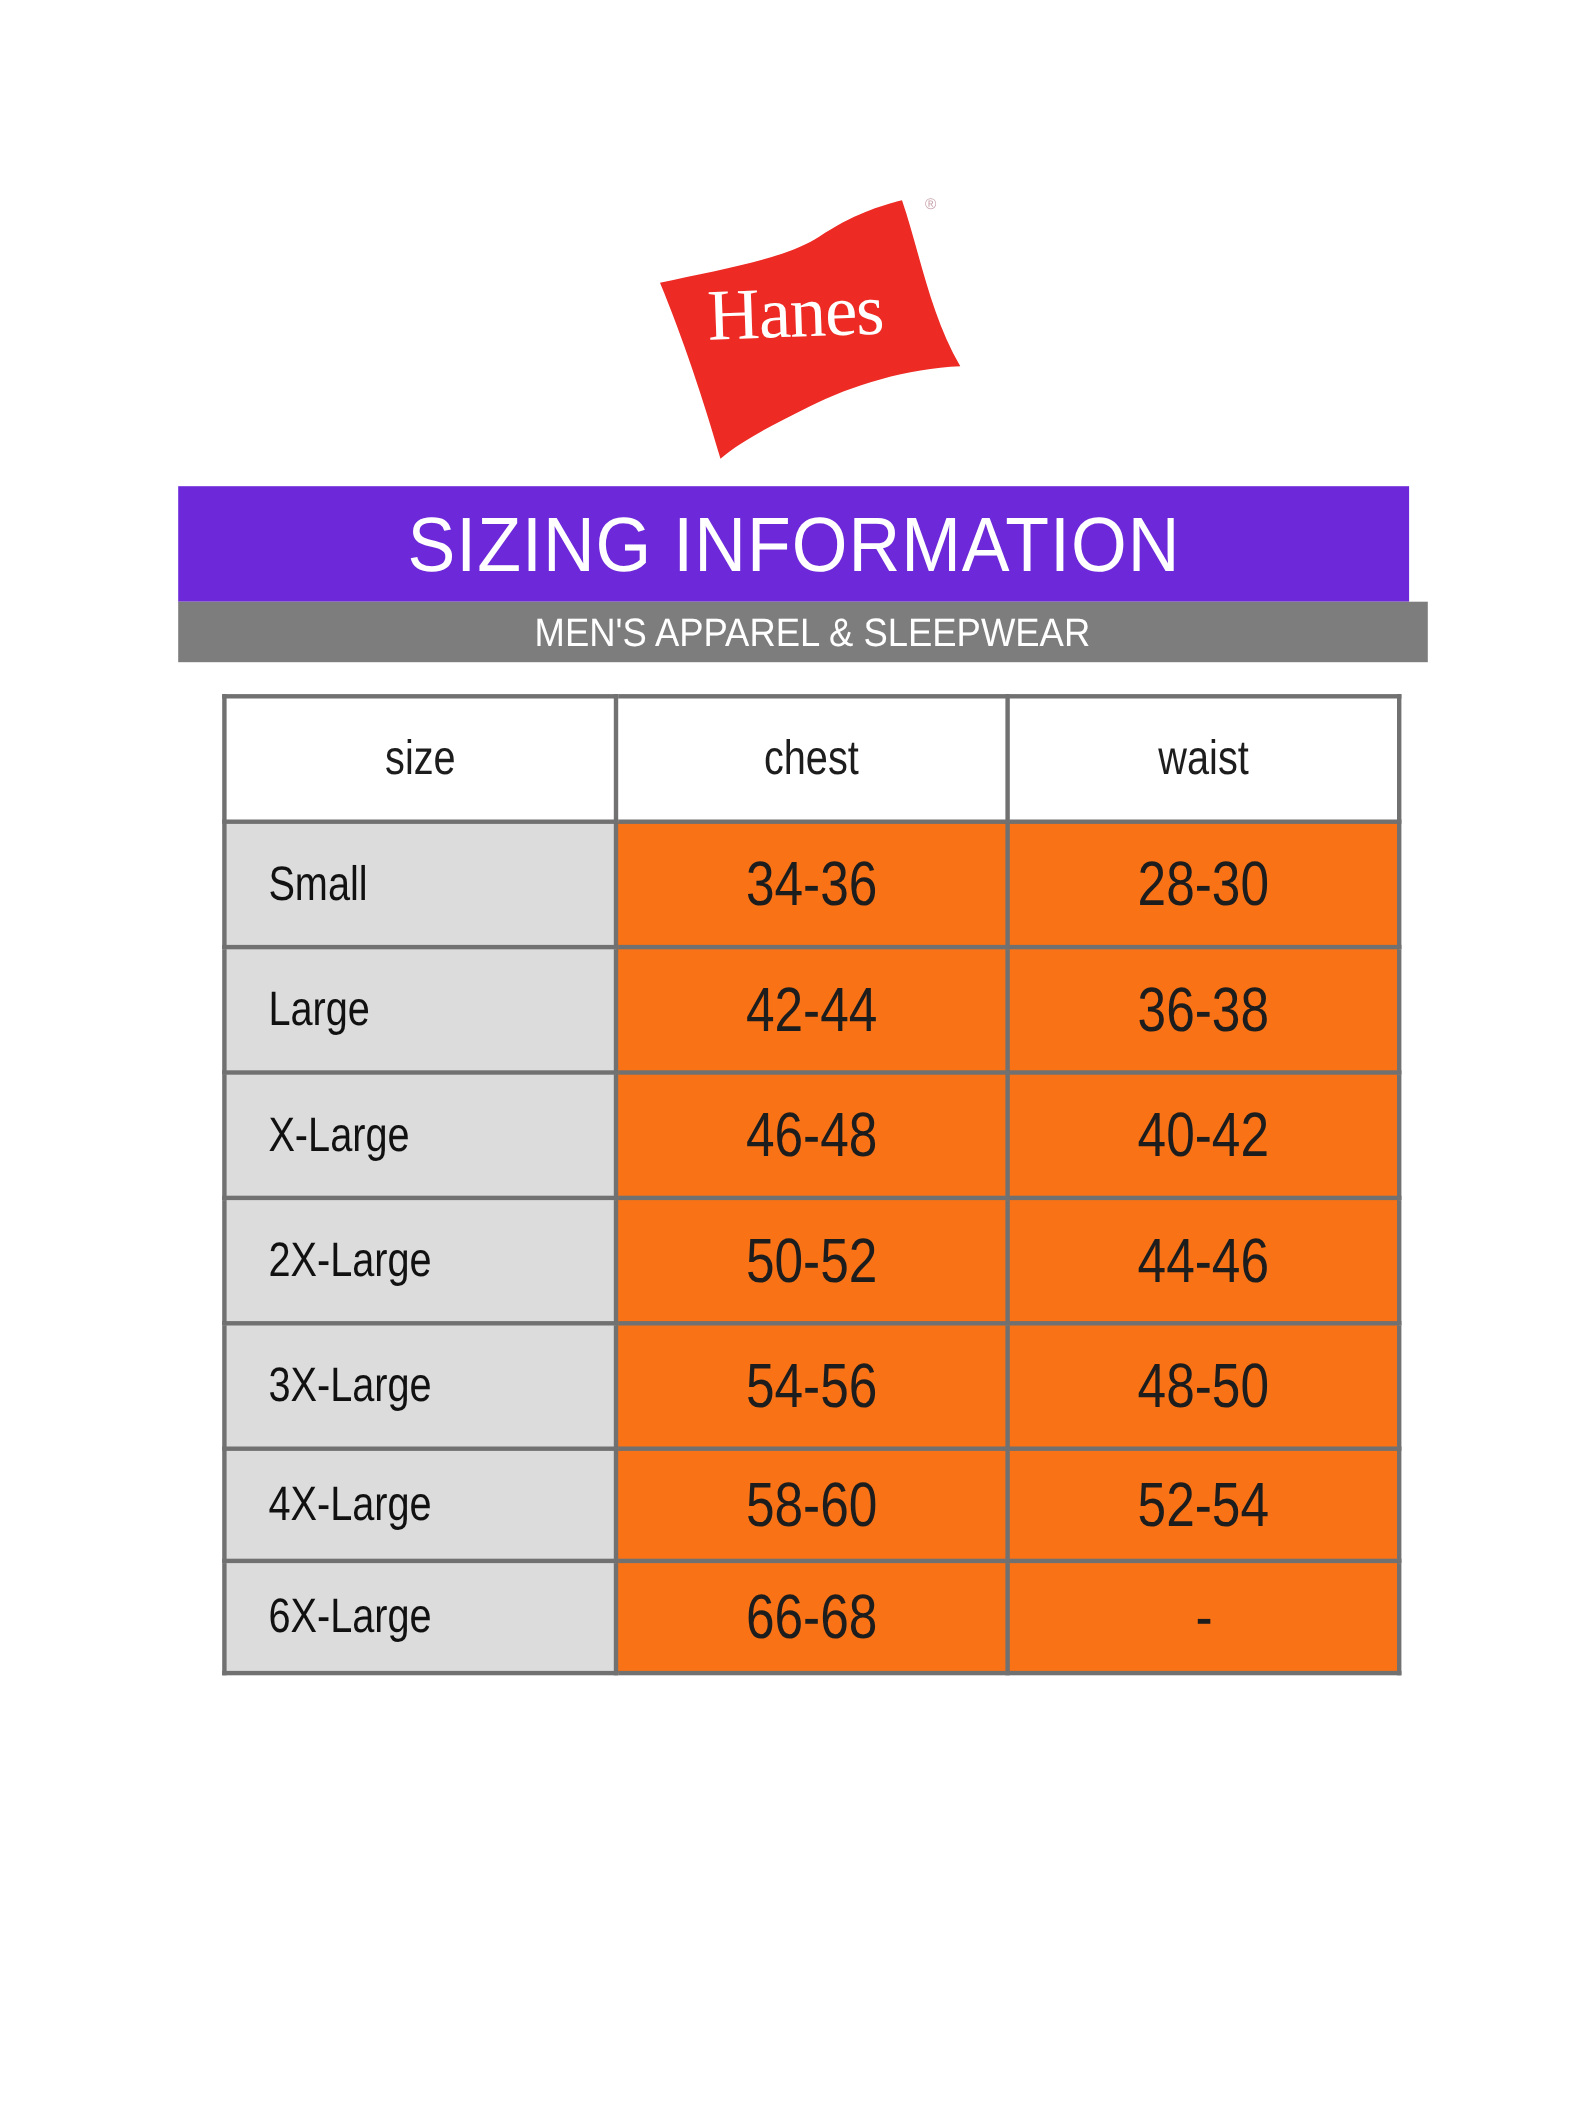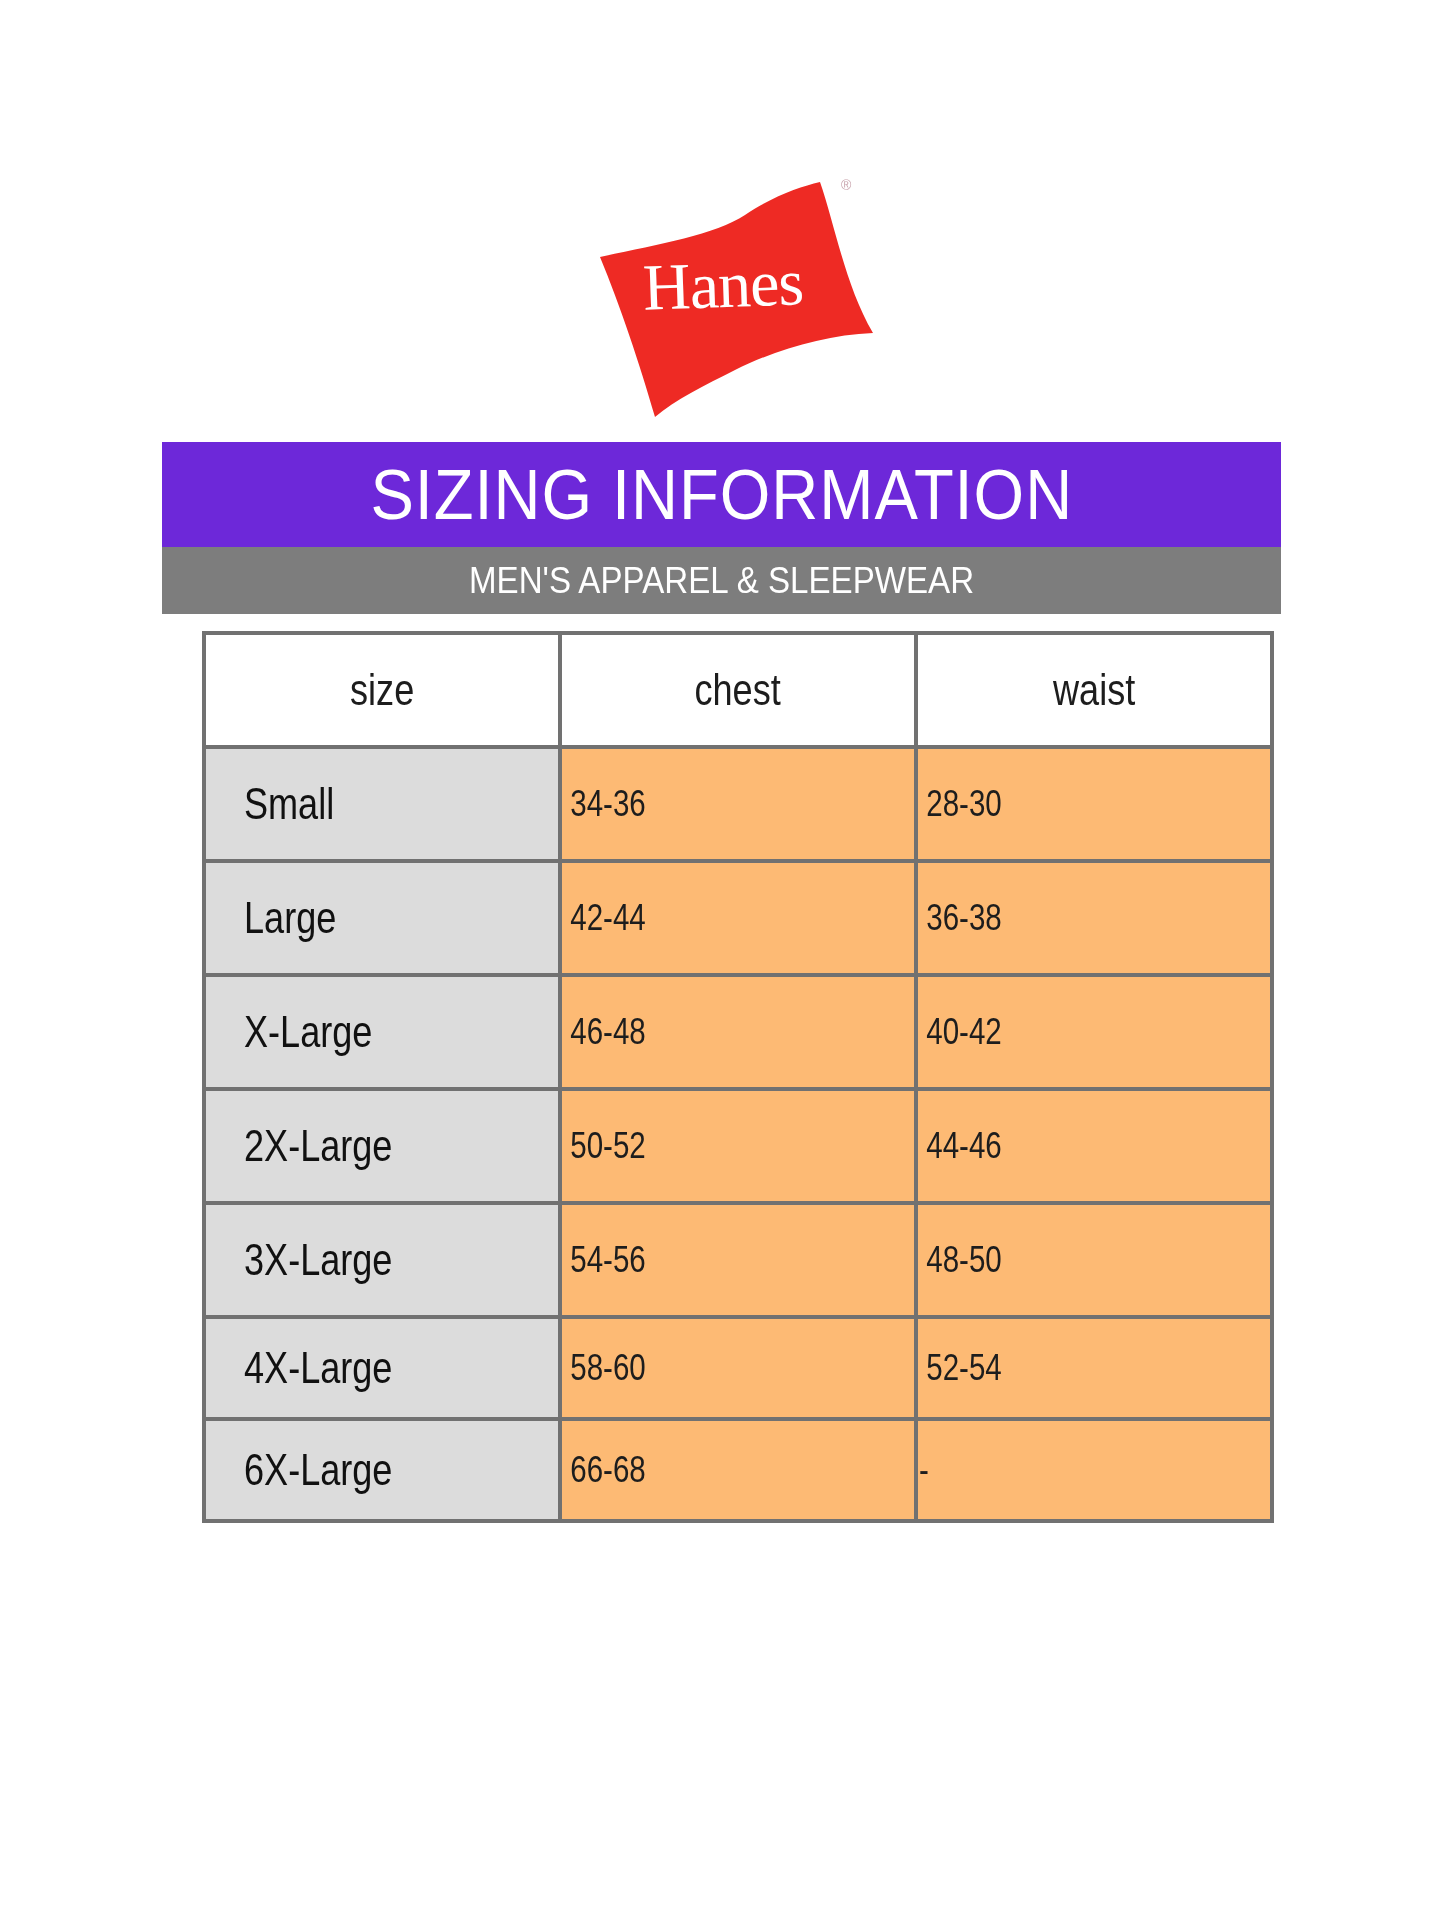"MEN'S APPAREL & SLEEPWEAR" .banner-gray { height: 67px -> 55px; padding-left: none -> 17px }
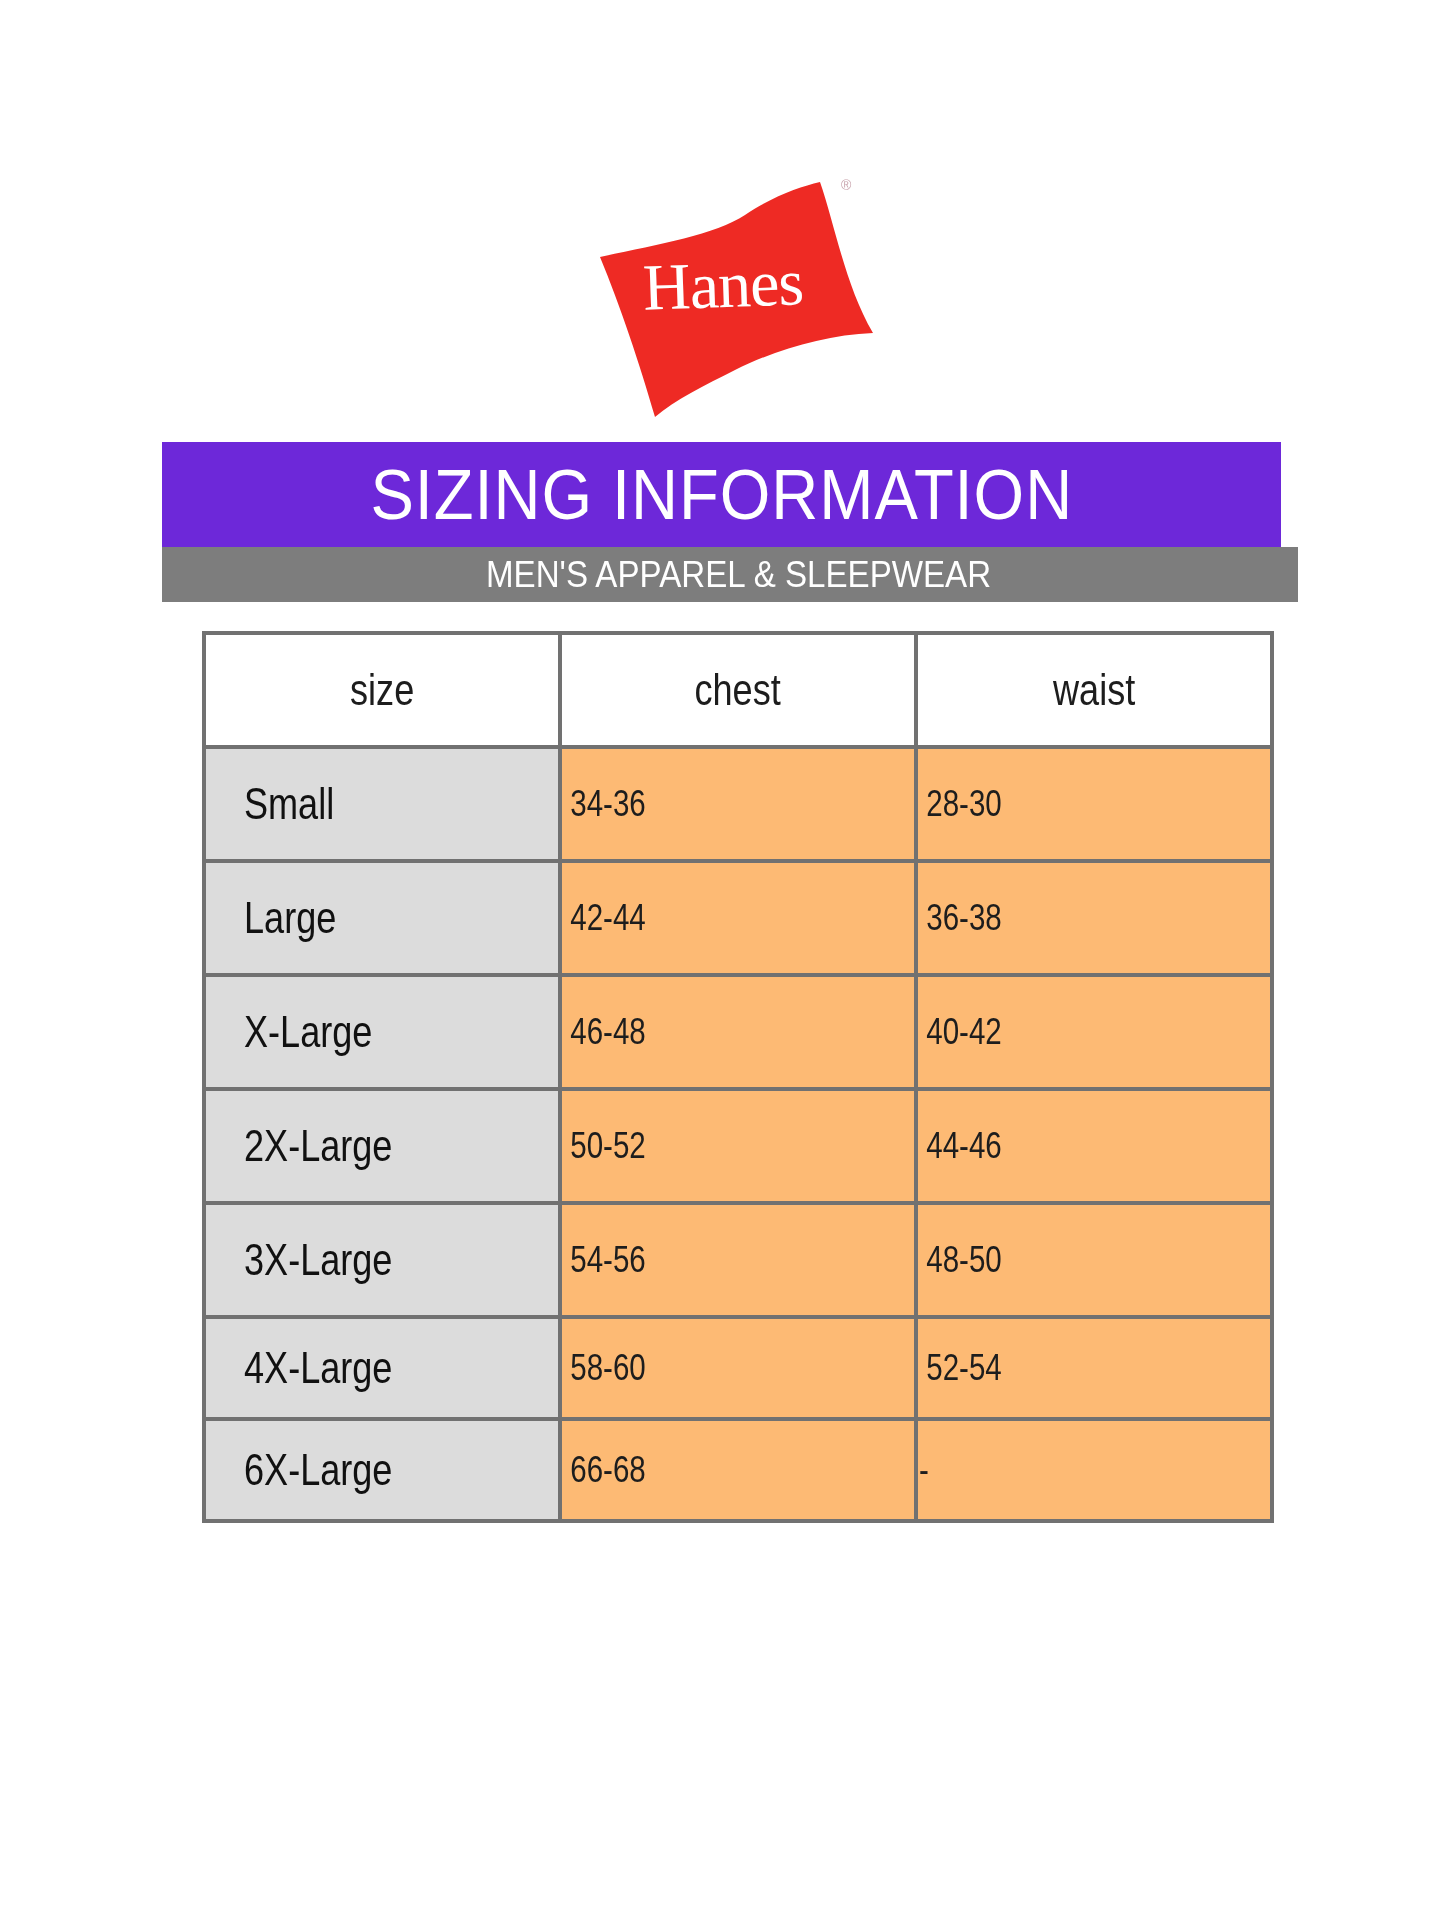"34-36" .size-table td.val-cell { background: #fdba74 -> #f97316; font-size: 36px -> 57px; text-align: none -> center }
